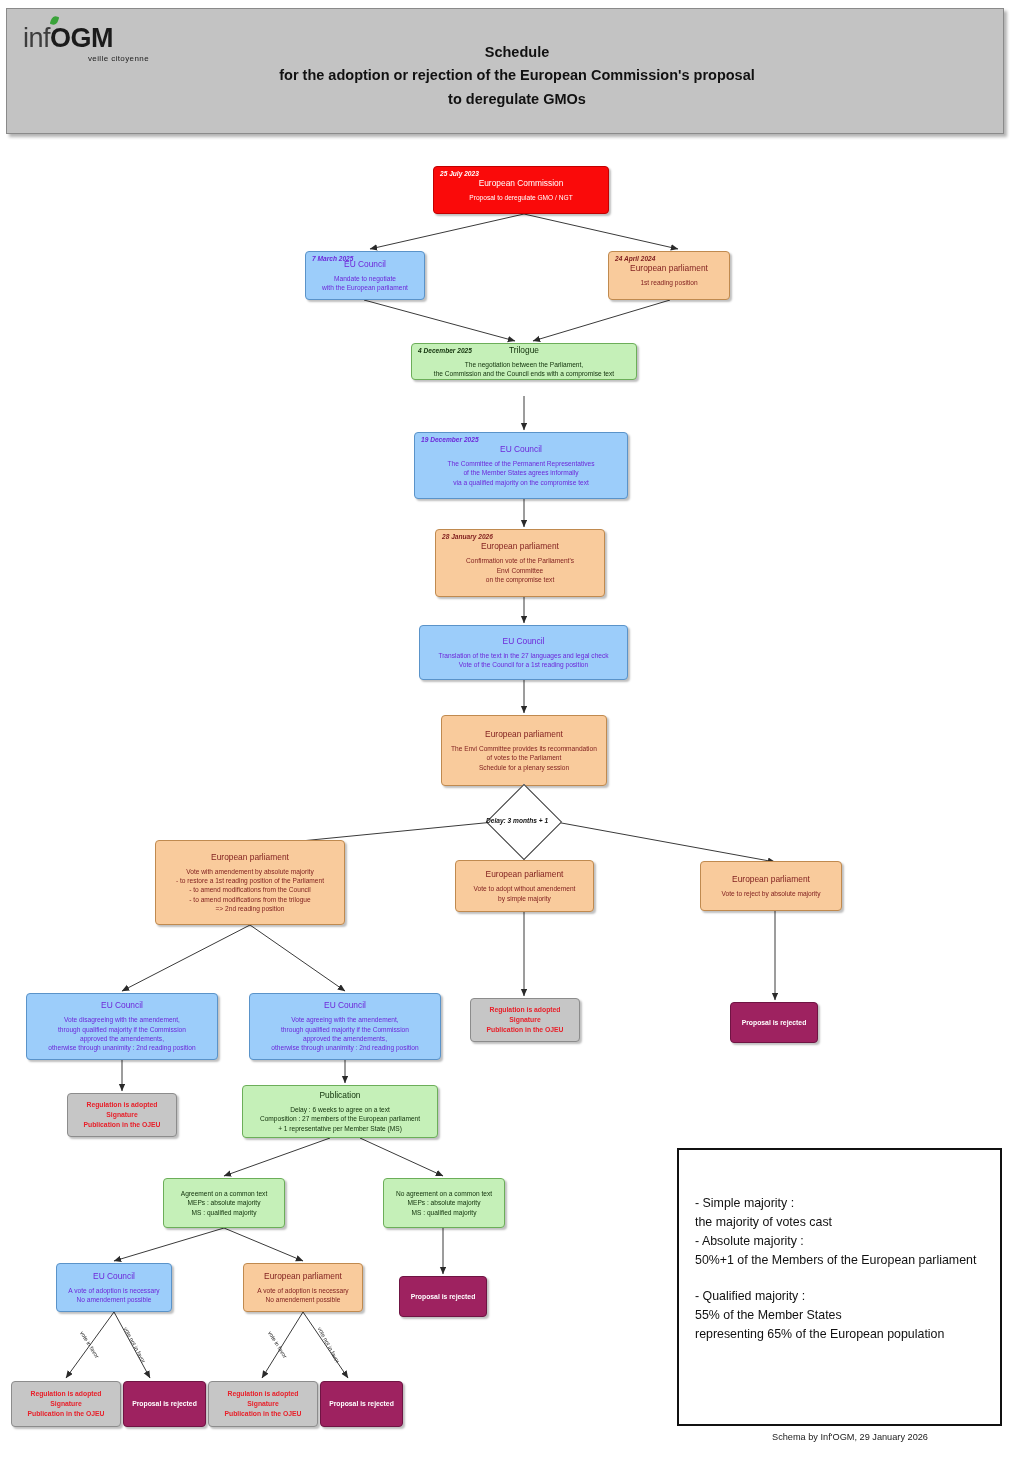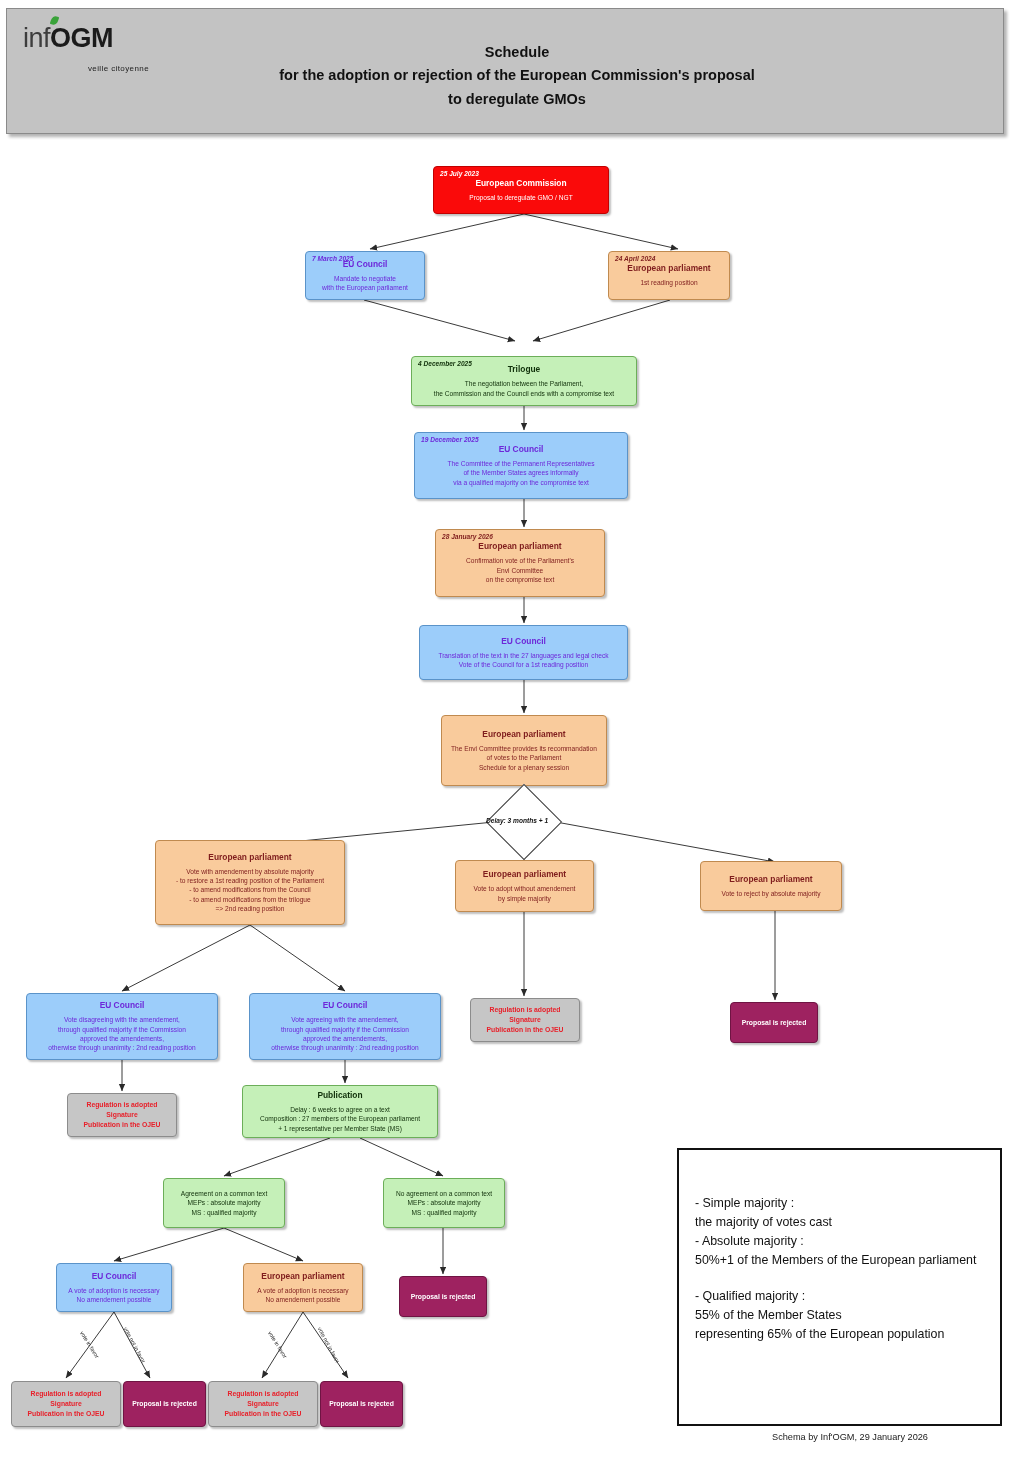"veille citoyenne" .logo-sub { margin-top: 12px -> 2px }
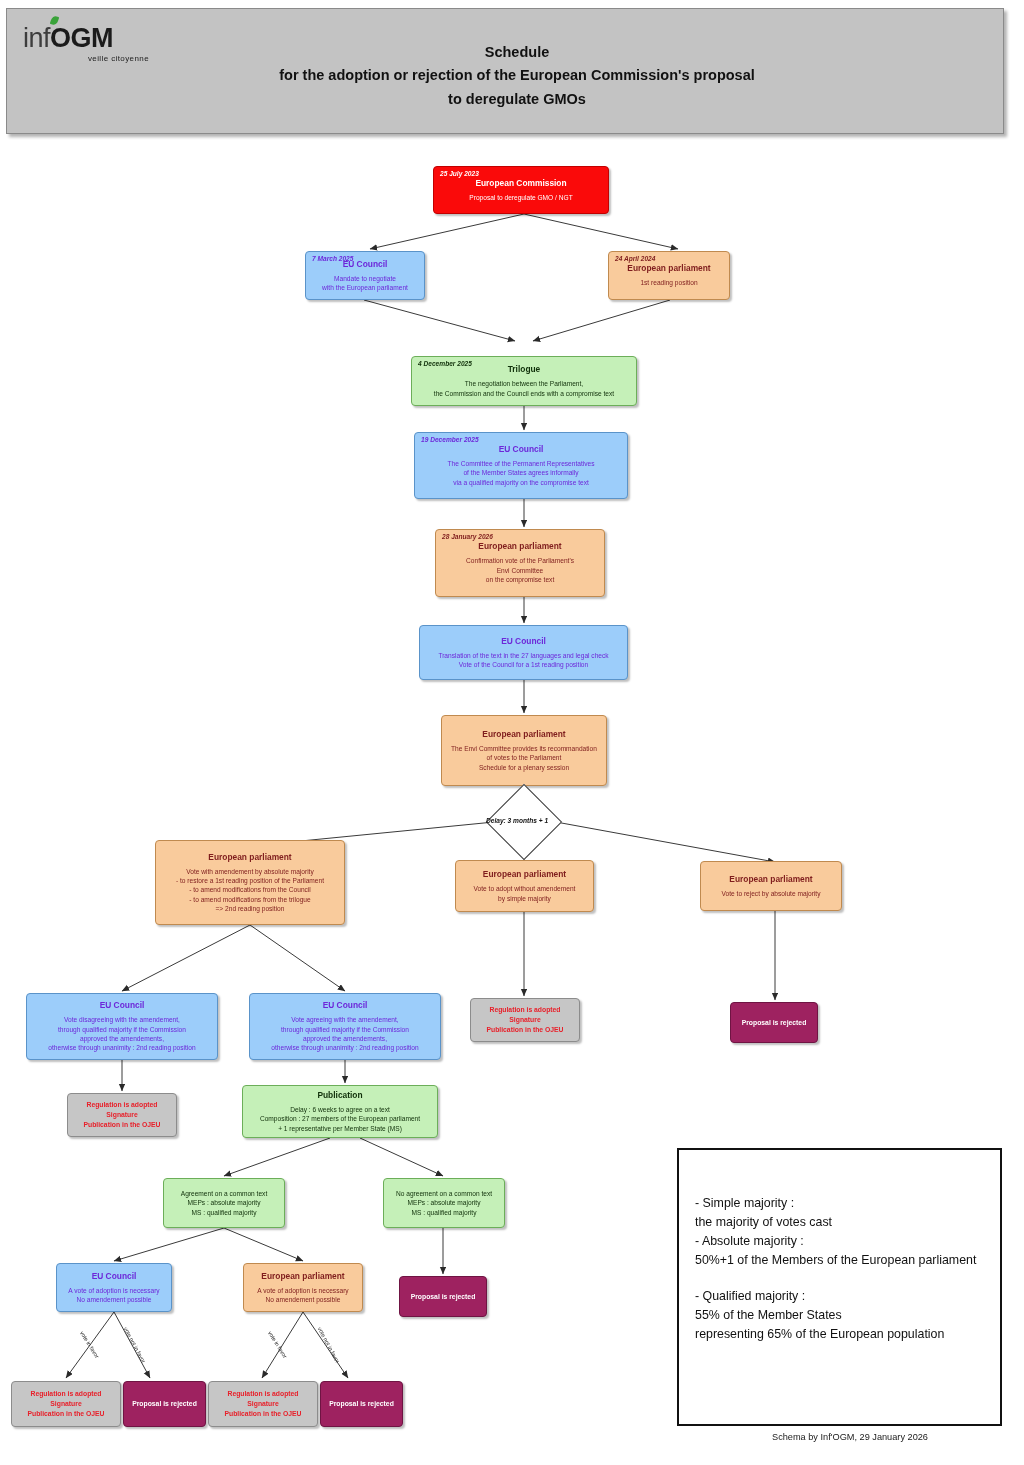"European Commission" .node .title { font-weight: bold -> normal }
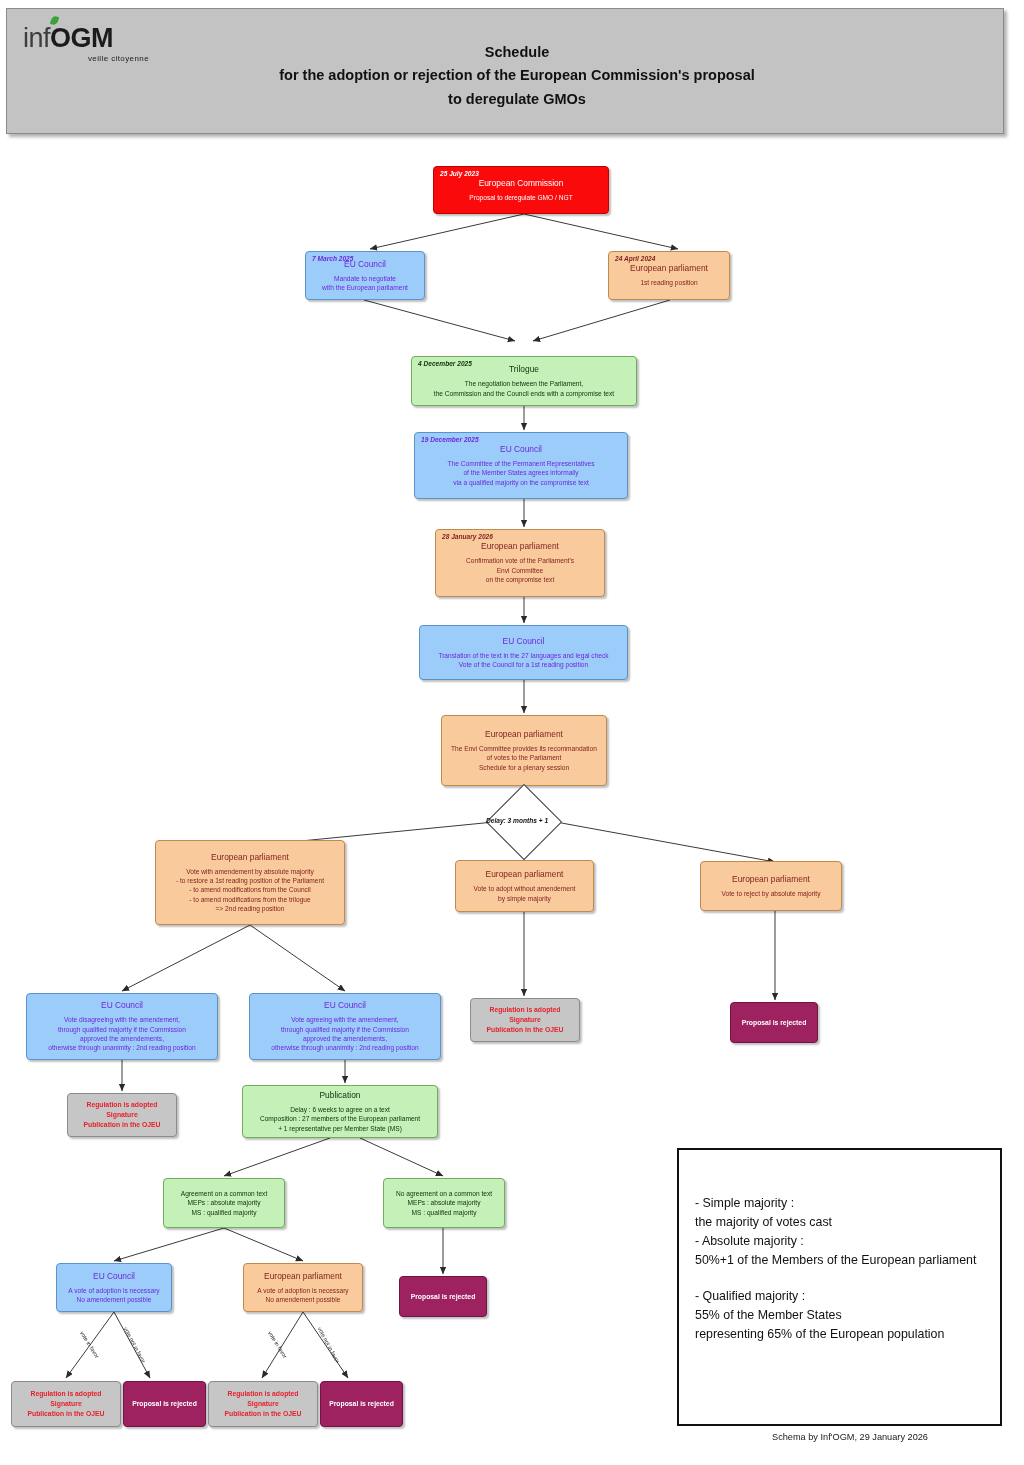"Trilogue" div.node { height: 50px -> 37px; top: 356px -> 343px }
